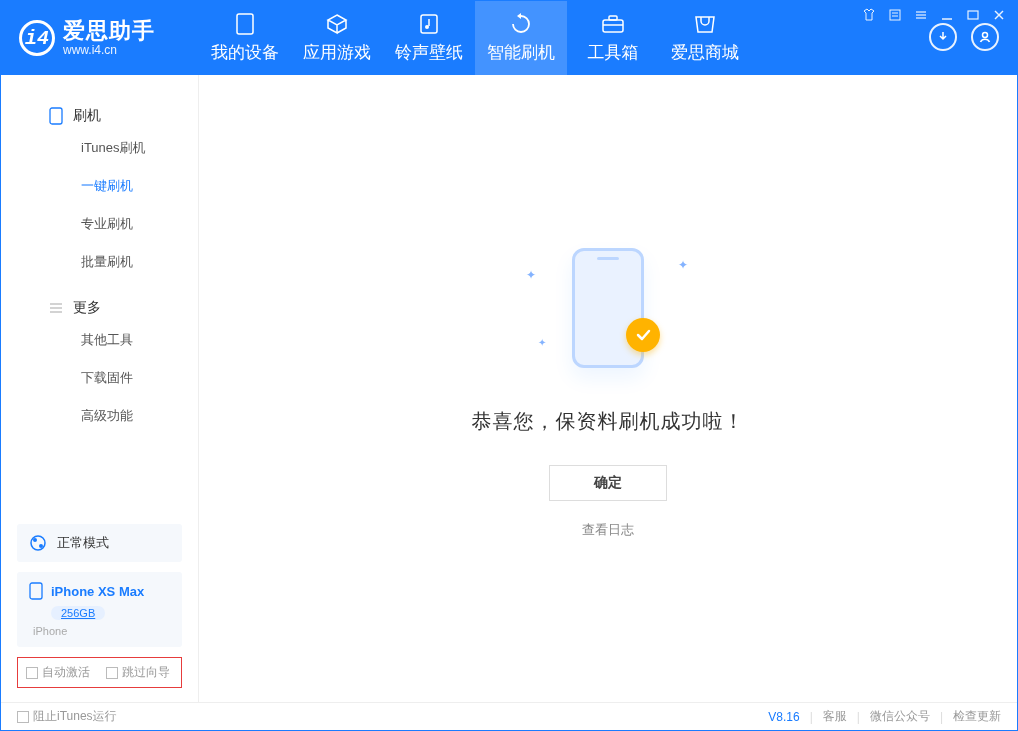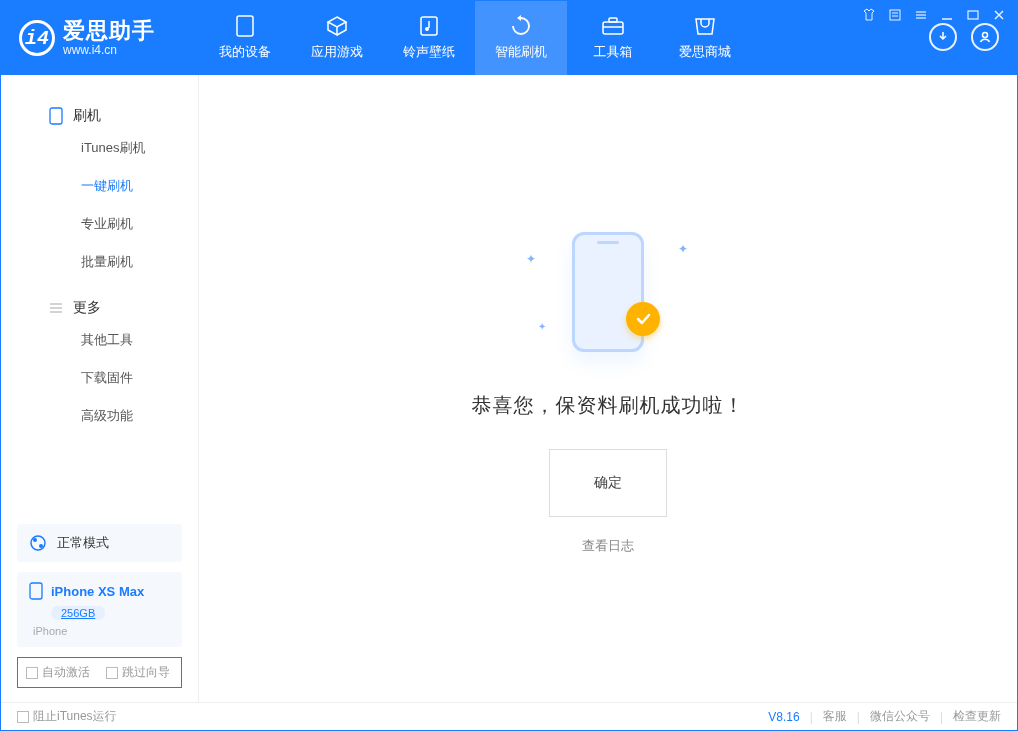"我的设备" .tab { font-size: 13px -> 17px }
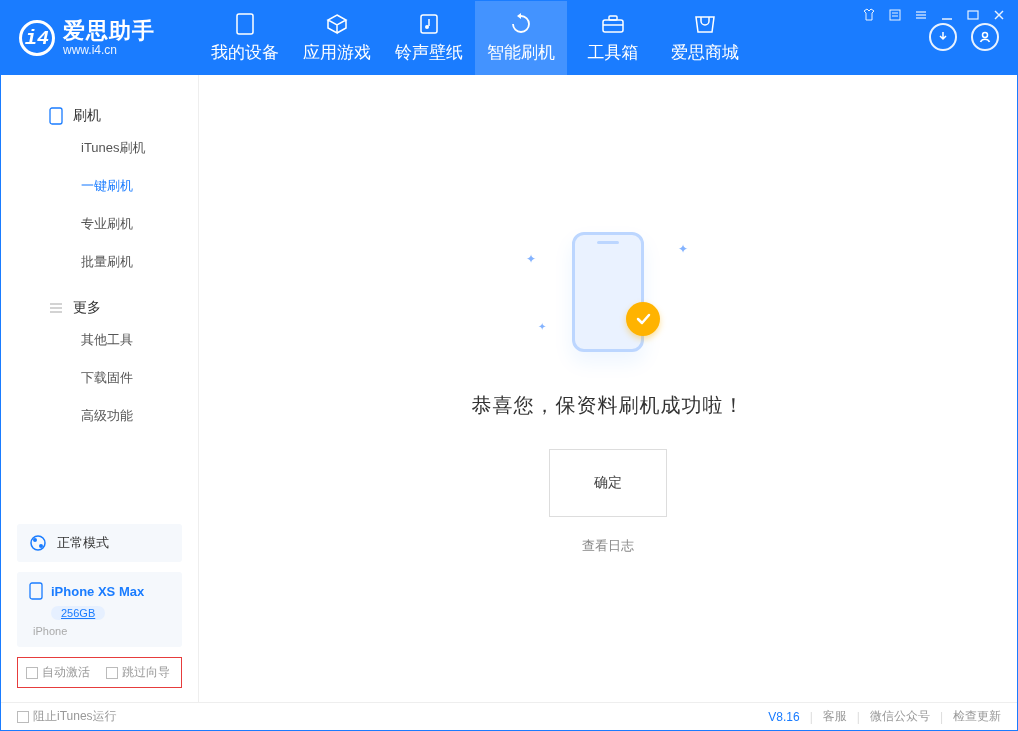"确定" .ok-btn { font-weight: none -> bold; padding: 24px 44px -> 8px 44px }
